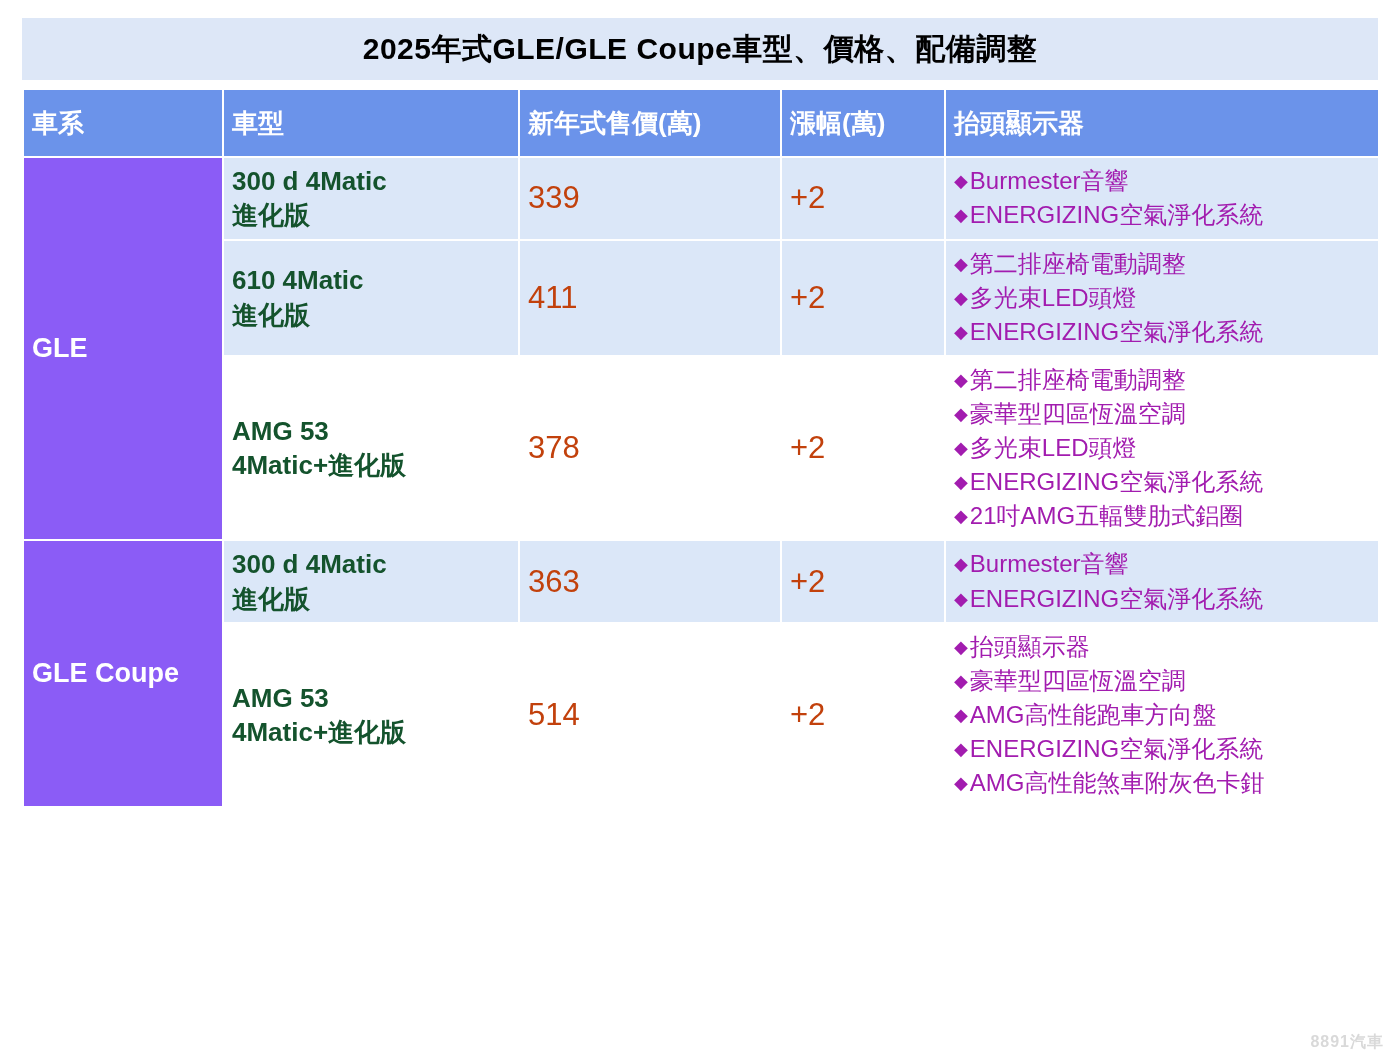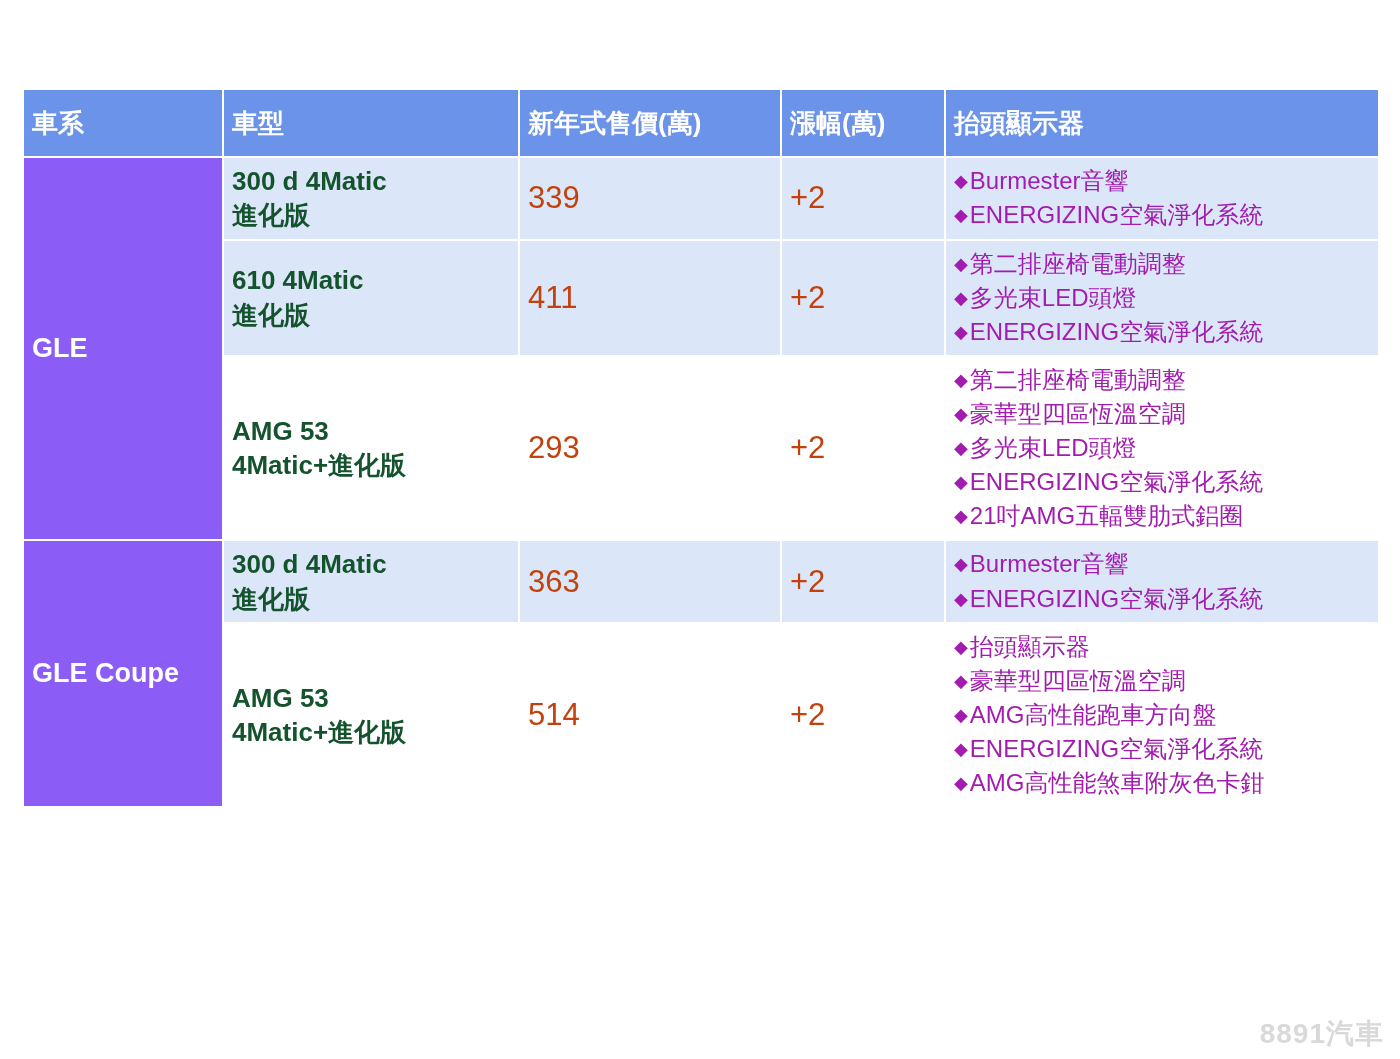"2025年式GLE/GLE Coupe車型、價格、配備調整" div.title-bar { html: none -> <div> <div>2025年式GLE/GLE Coupe車型、價格、配備調整</div> </div> }
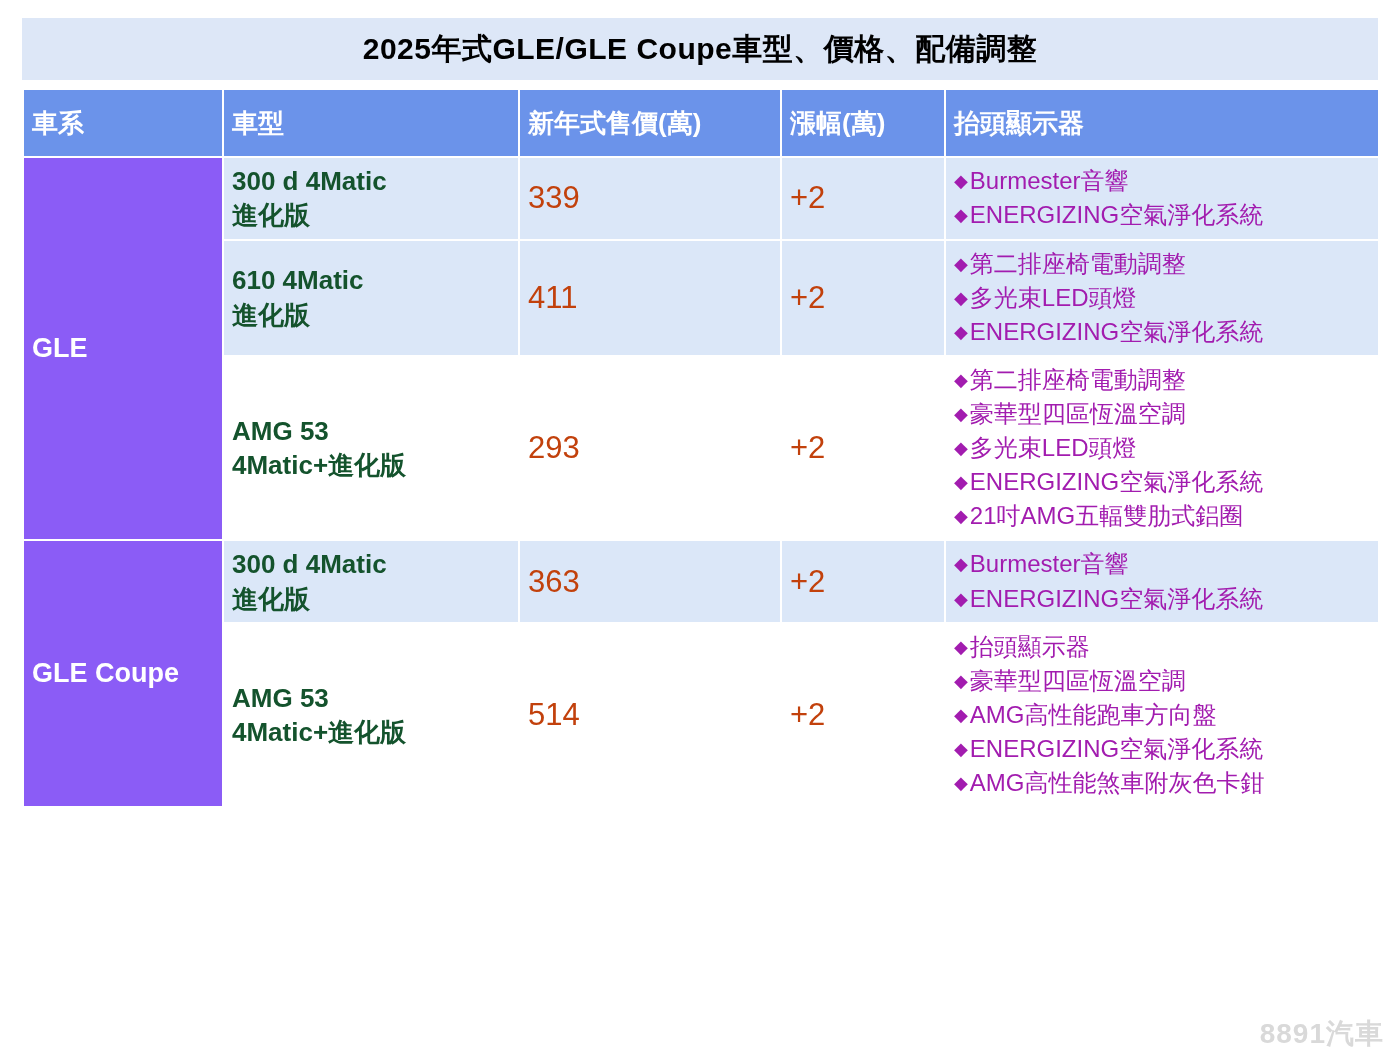"293" td.price-cell { text: 293 -> 378 }
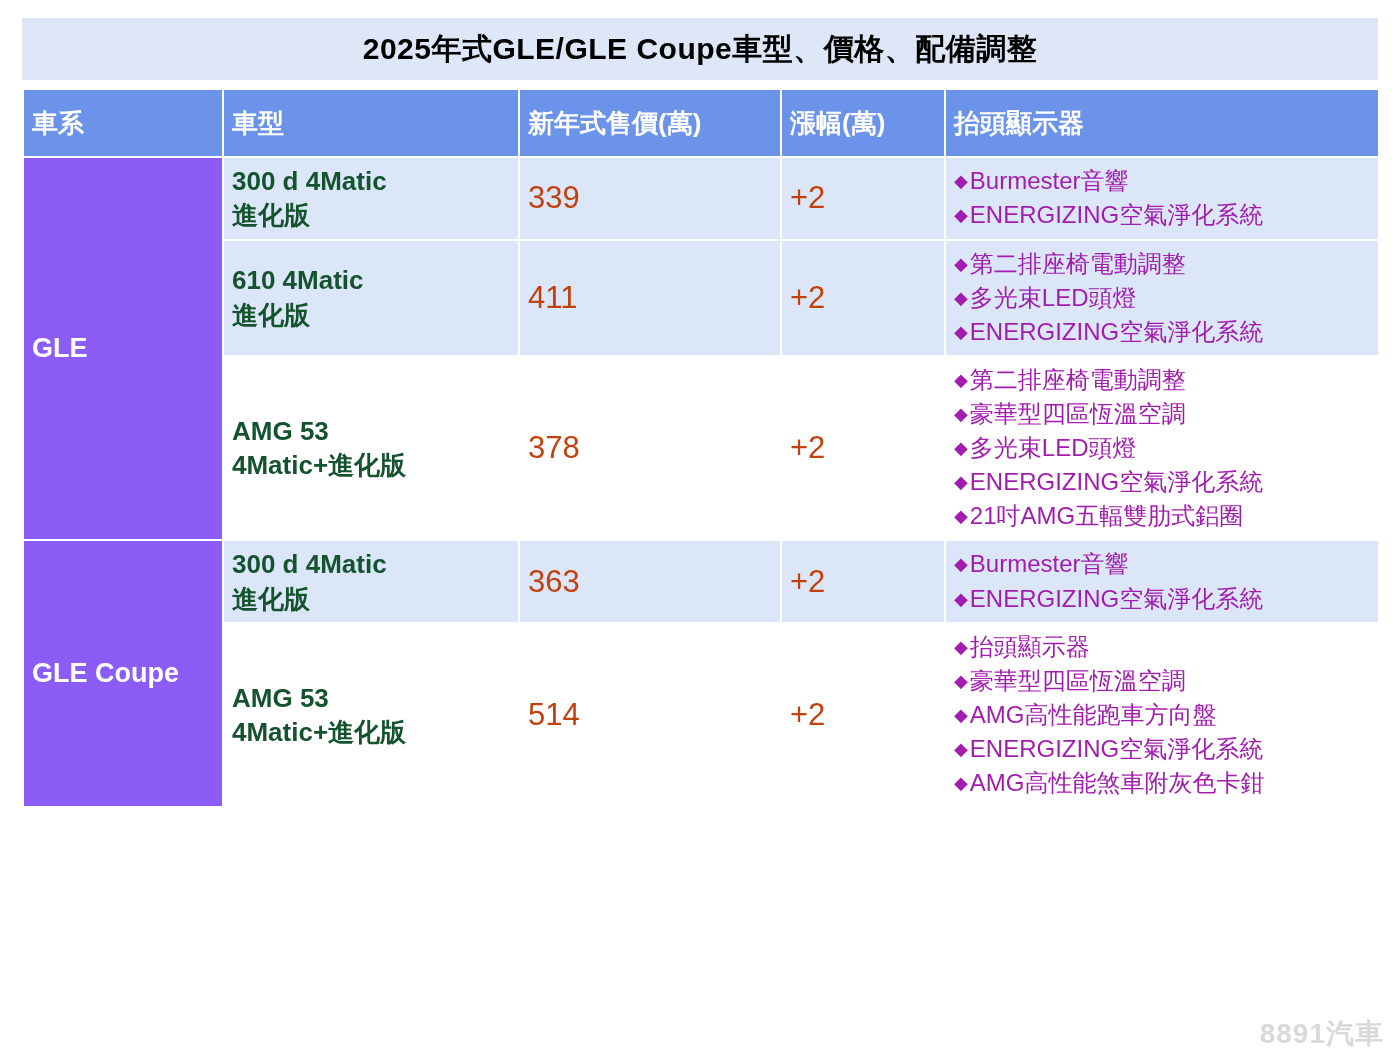"8891汽車" .watermark { font-size: 28px -> 16px }
